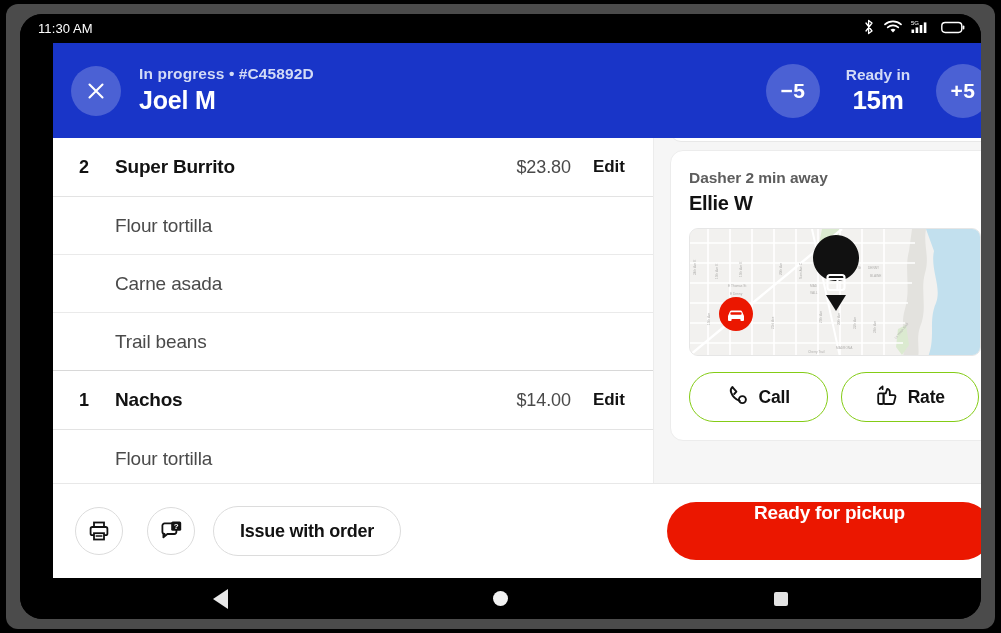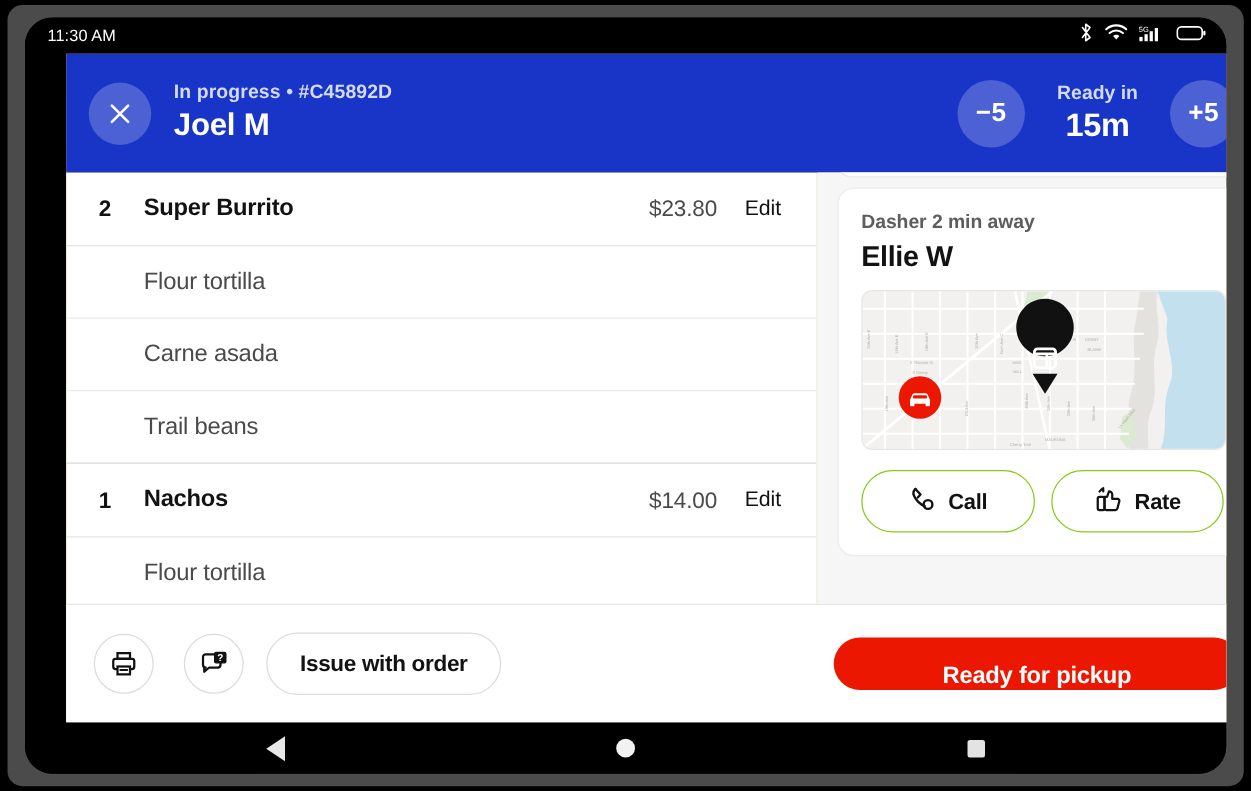"Edit" .item-edit { font-weight: normal -> bold }
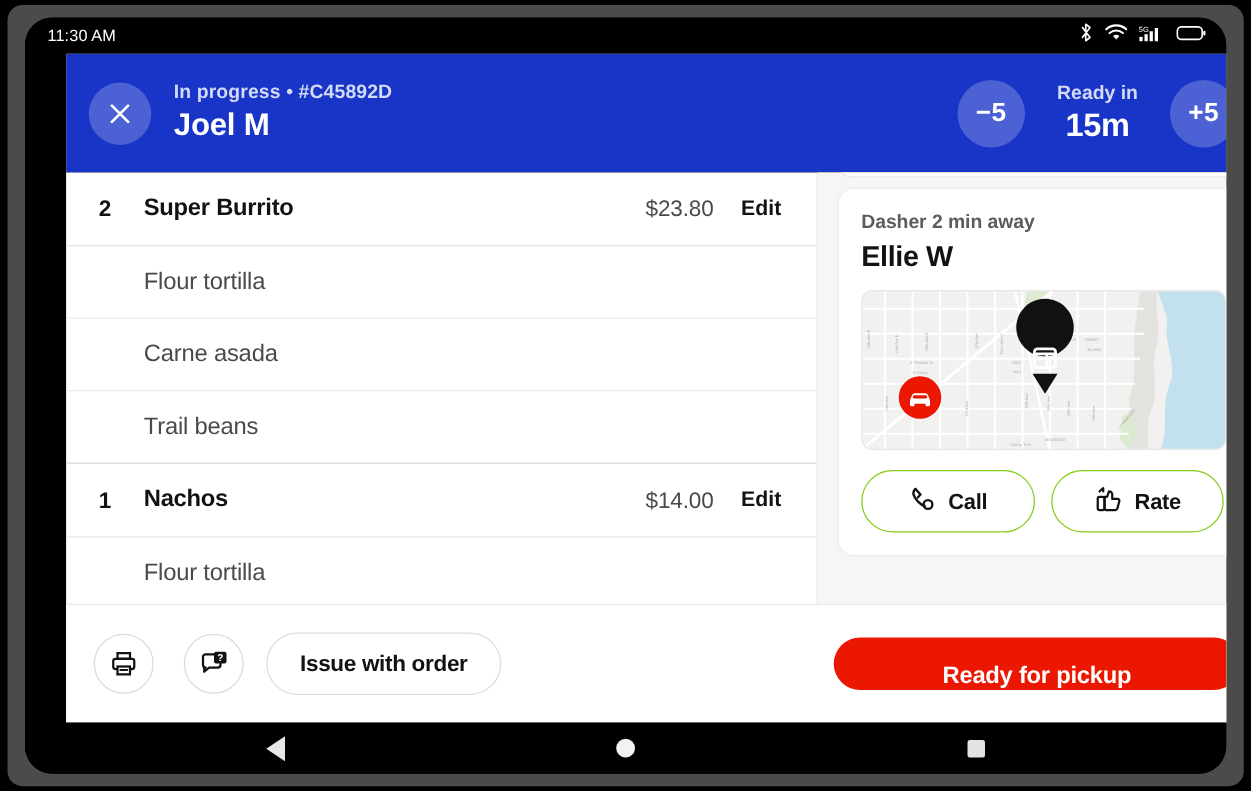"Ellie W" #dasher-name { font-size: 23px -> 20px }
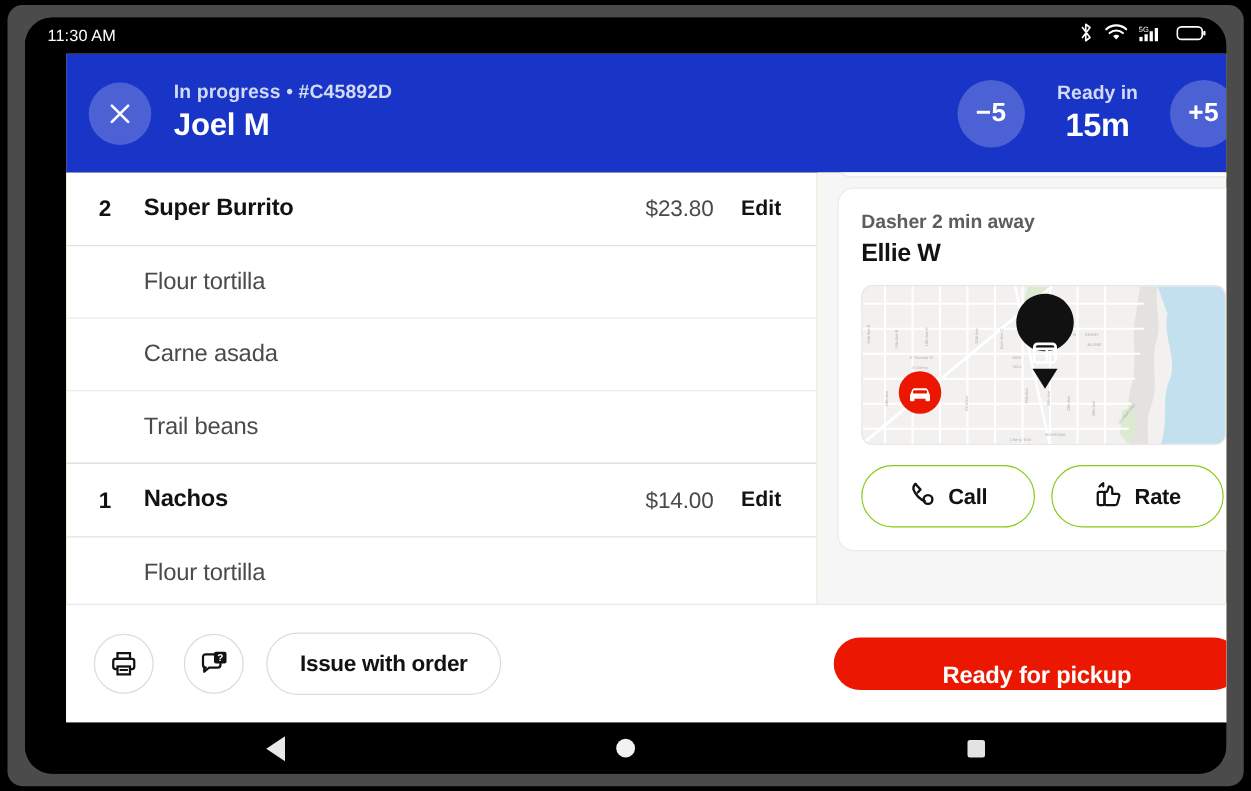"Ready for pickup" #primary-cta { align-items: flex-end -> flex-start; height: 42px -> 58px }
